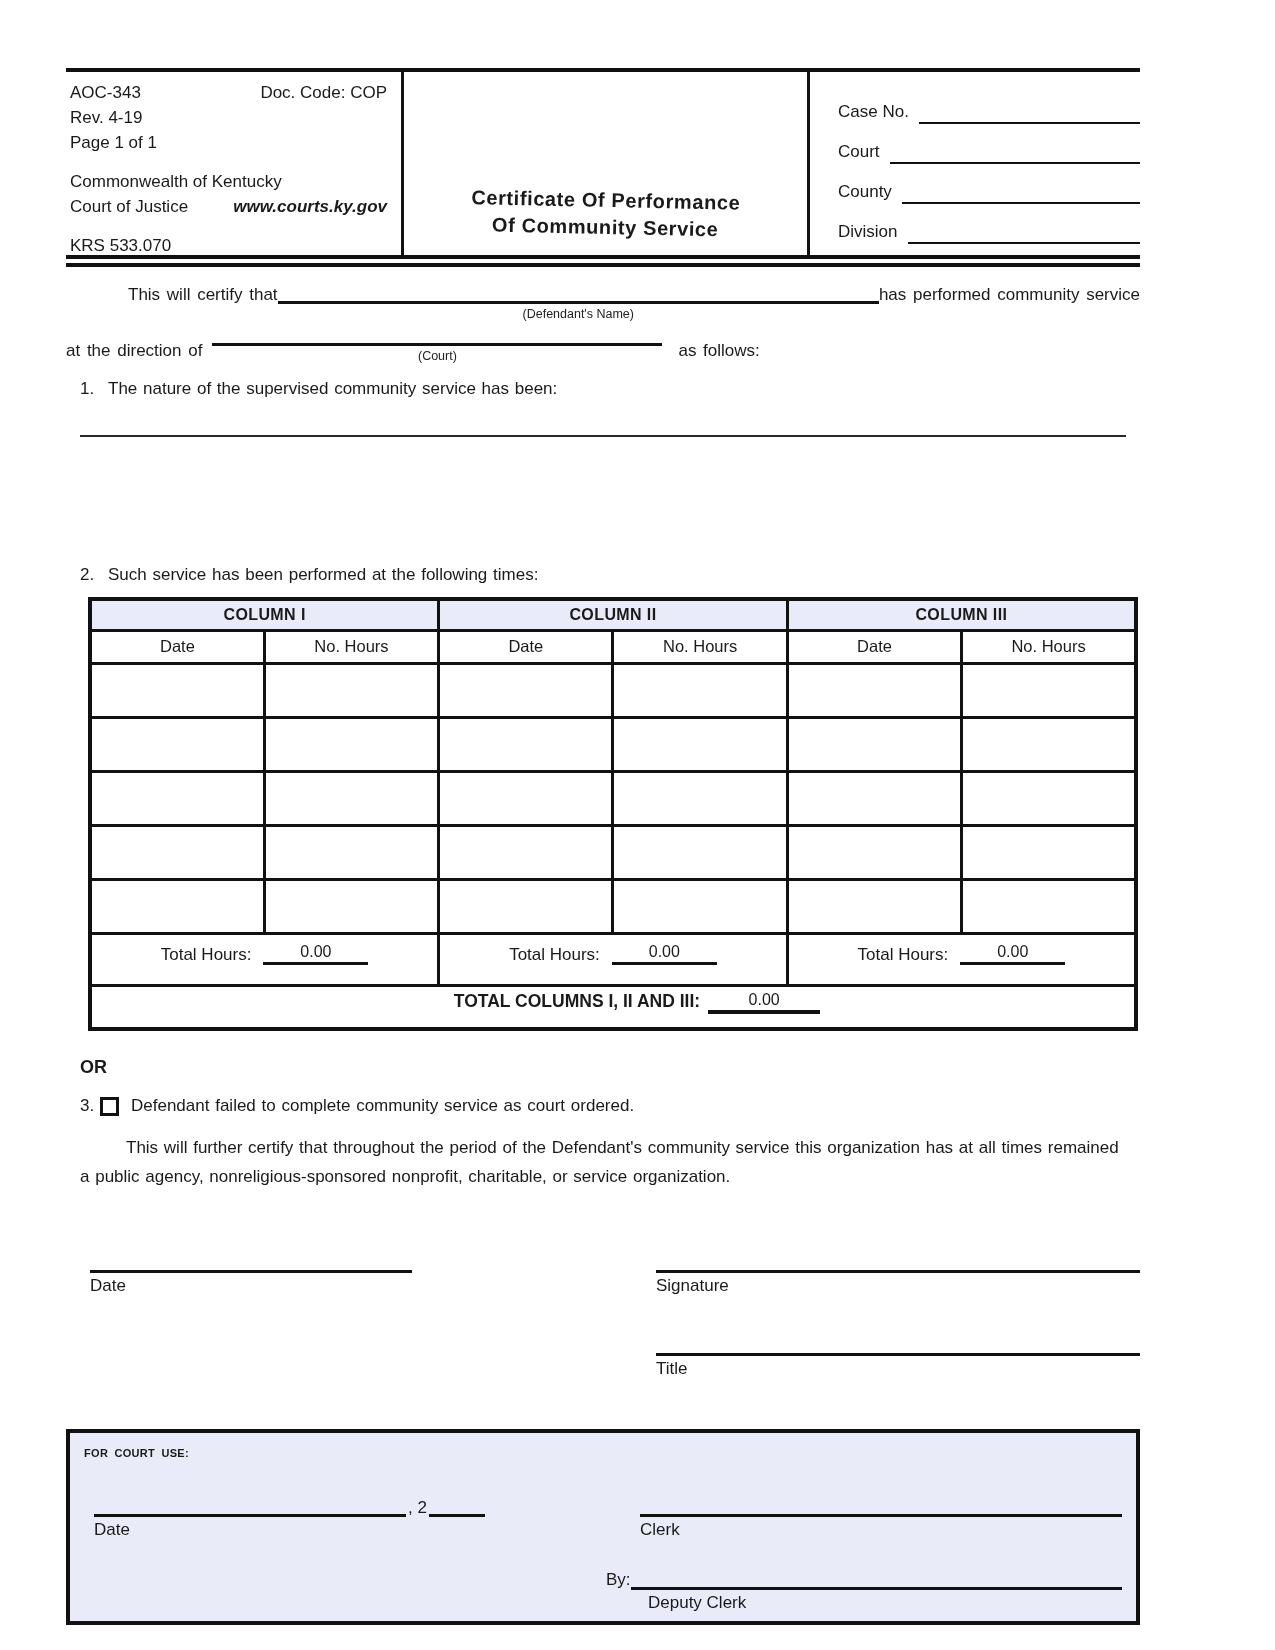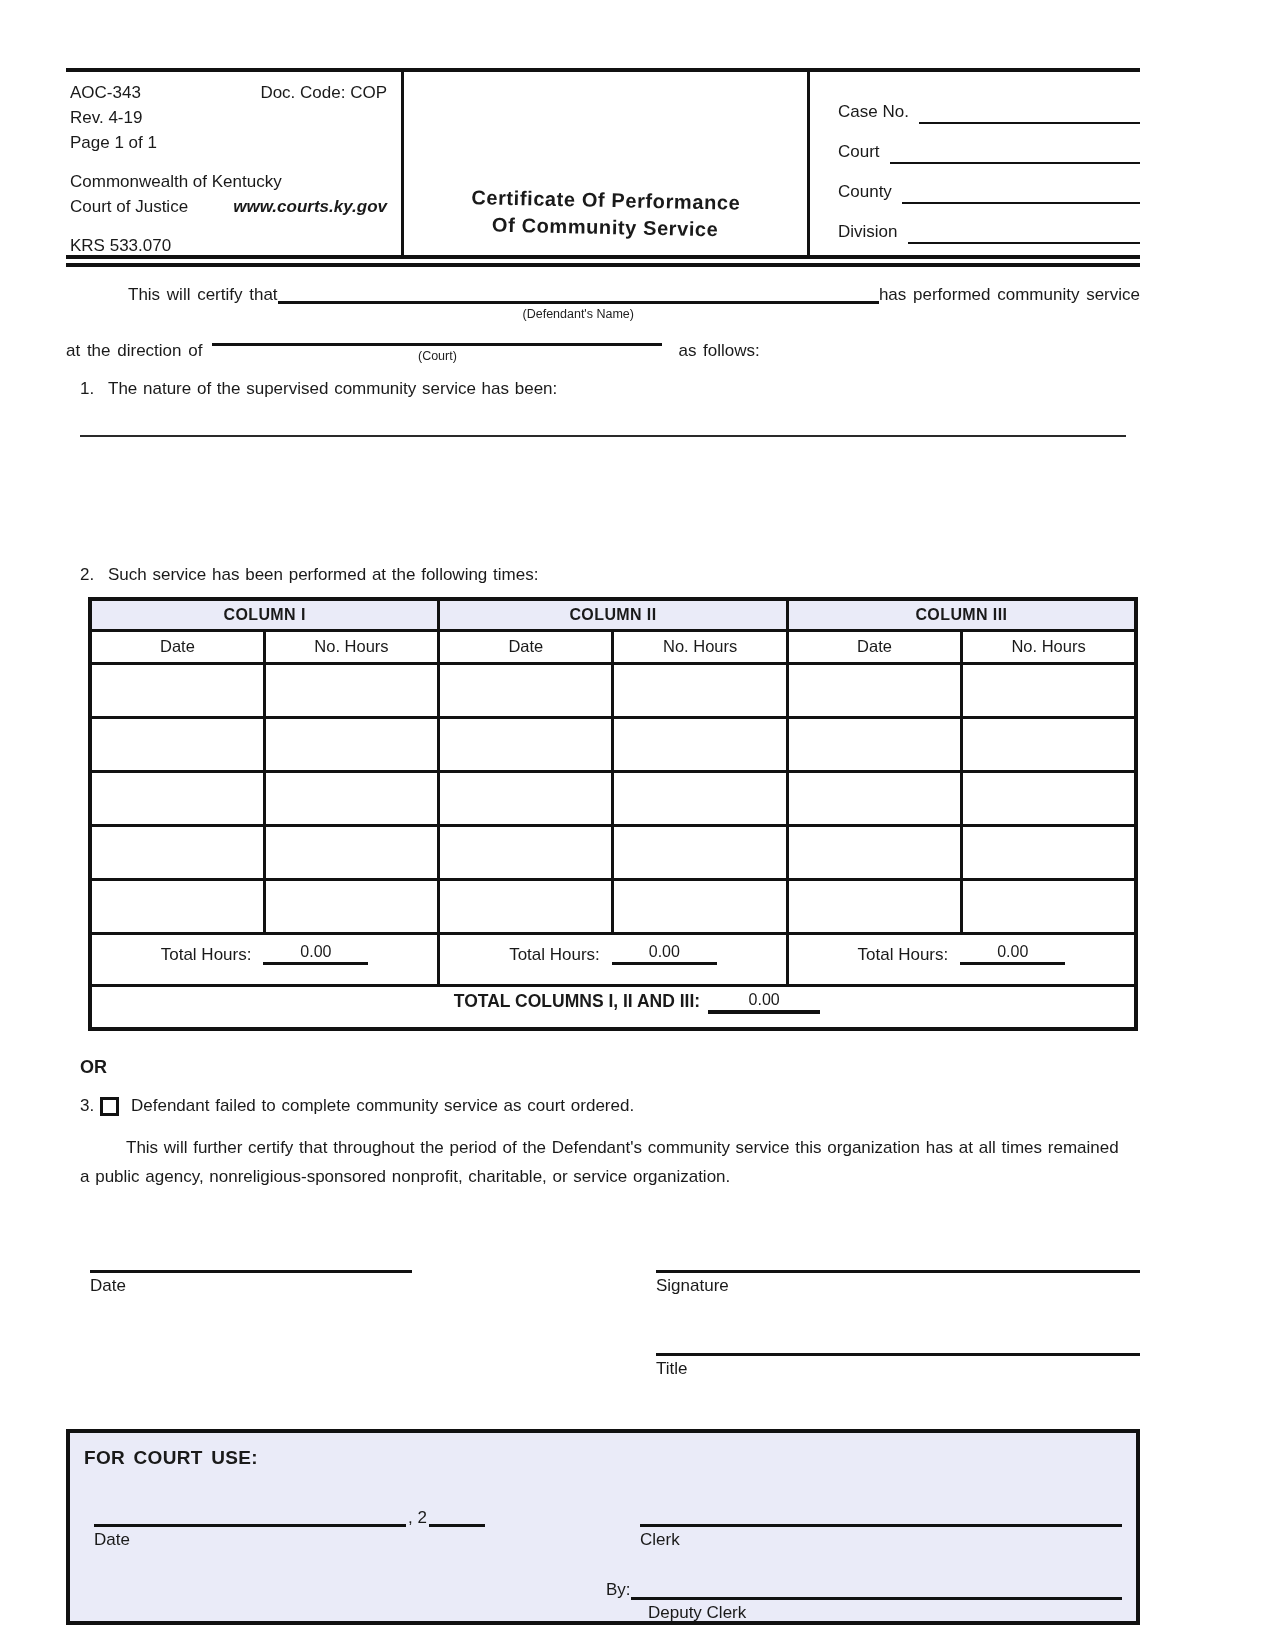"FOR COURT USE:" .cu-heading { font-size: 19px -> 11px }
